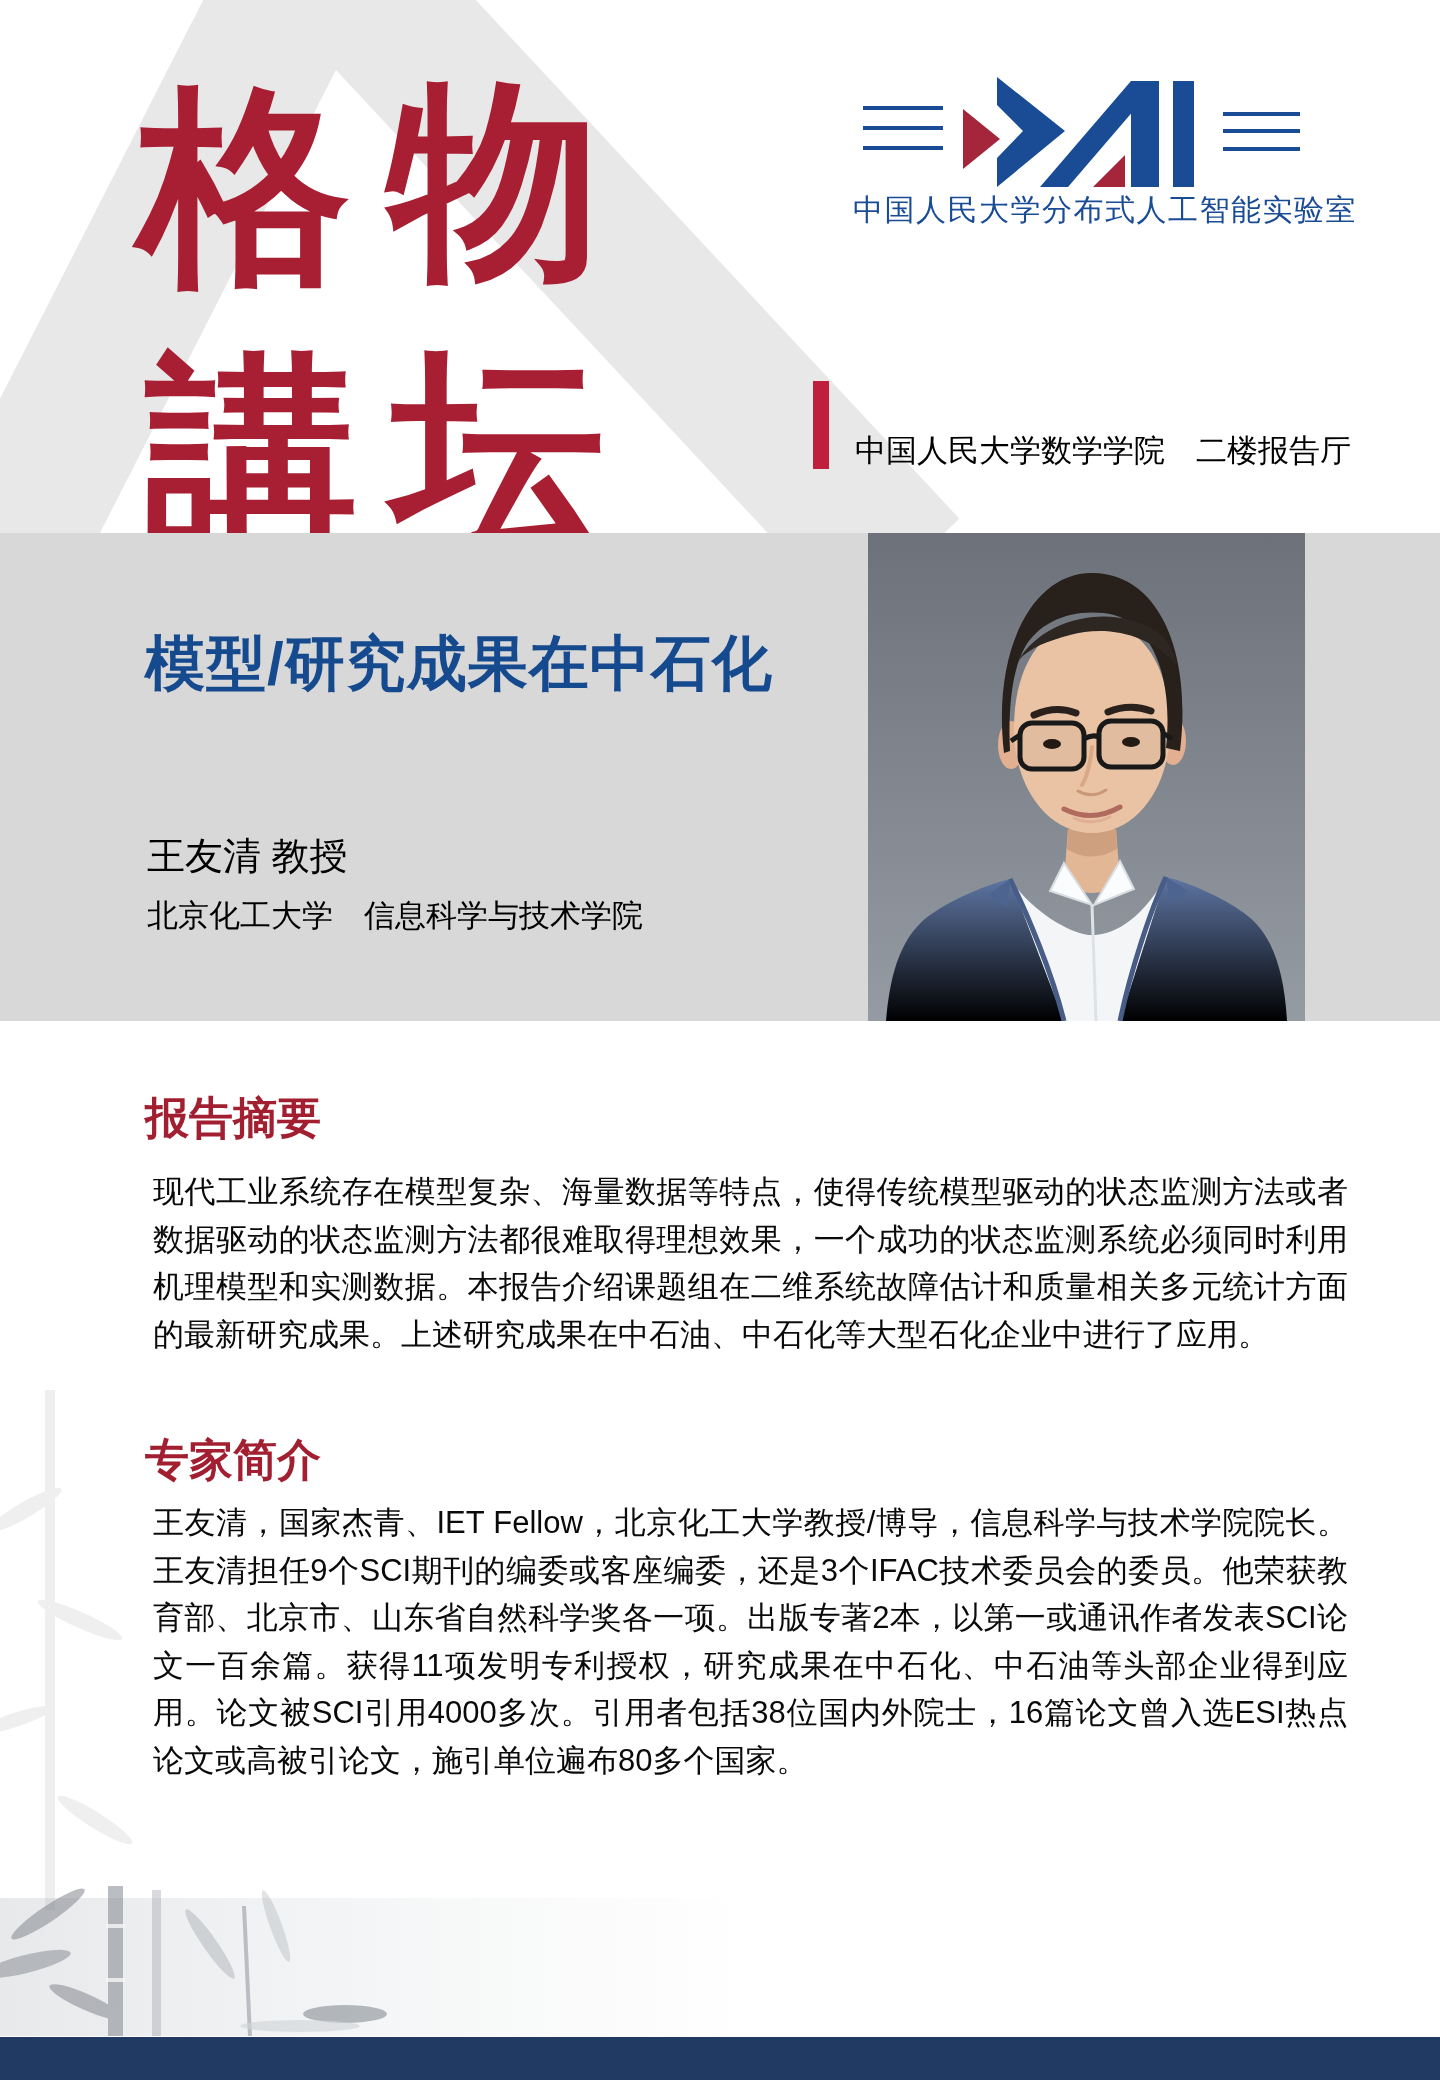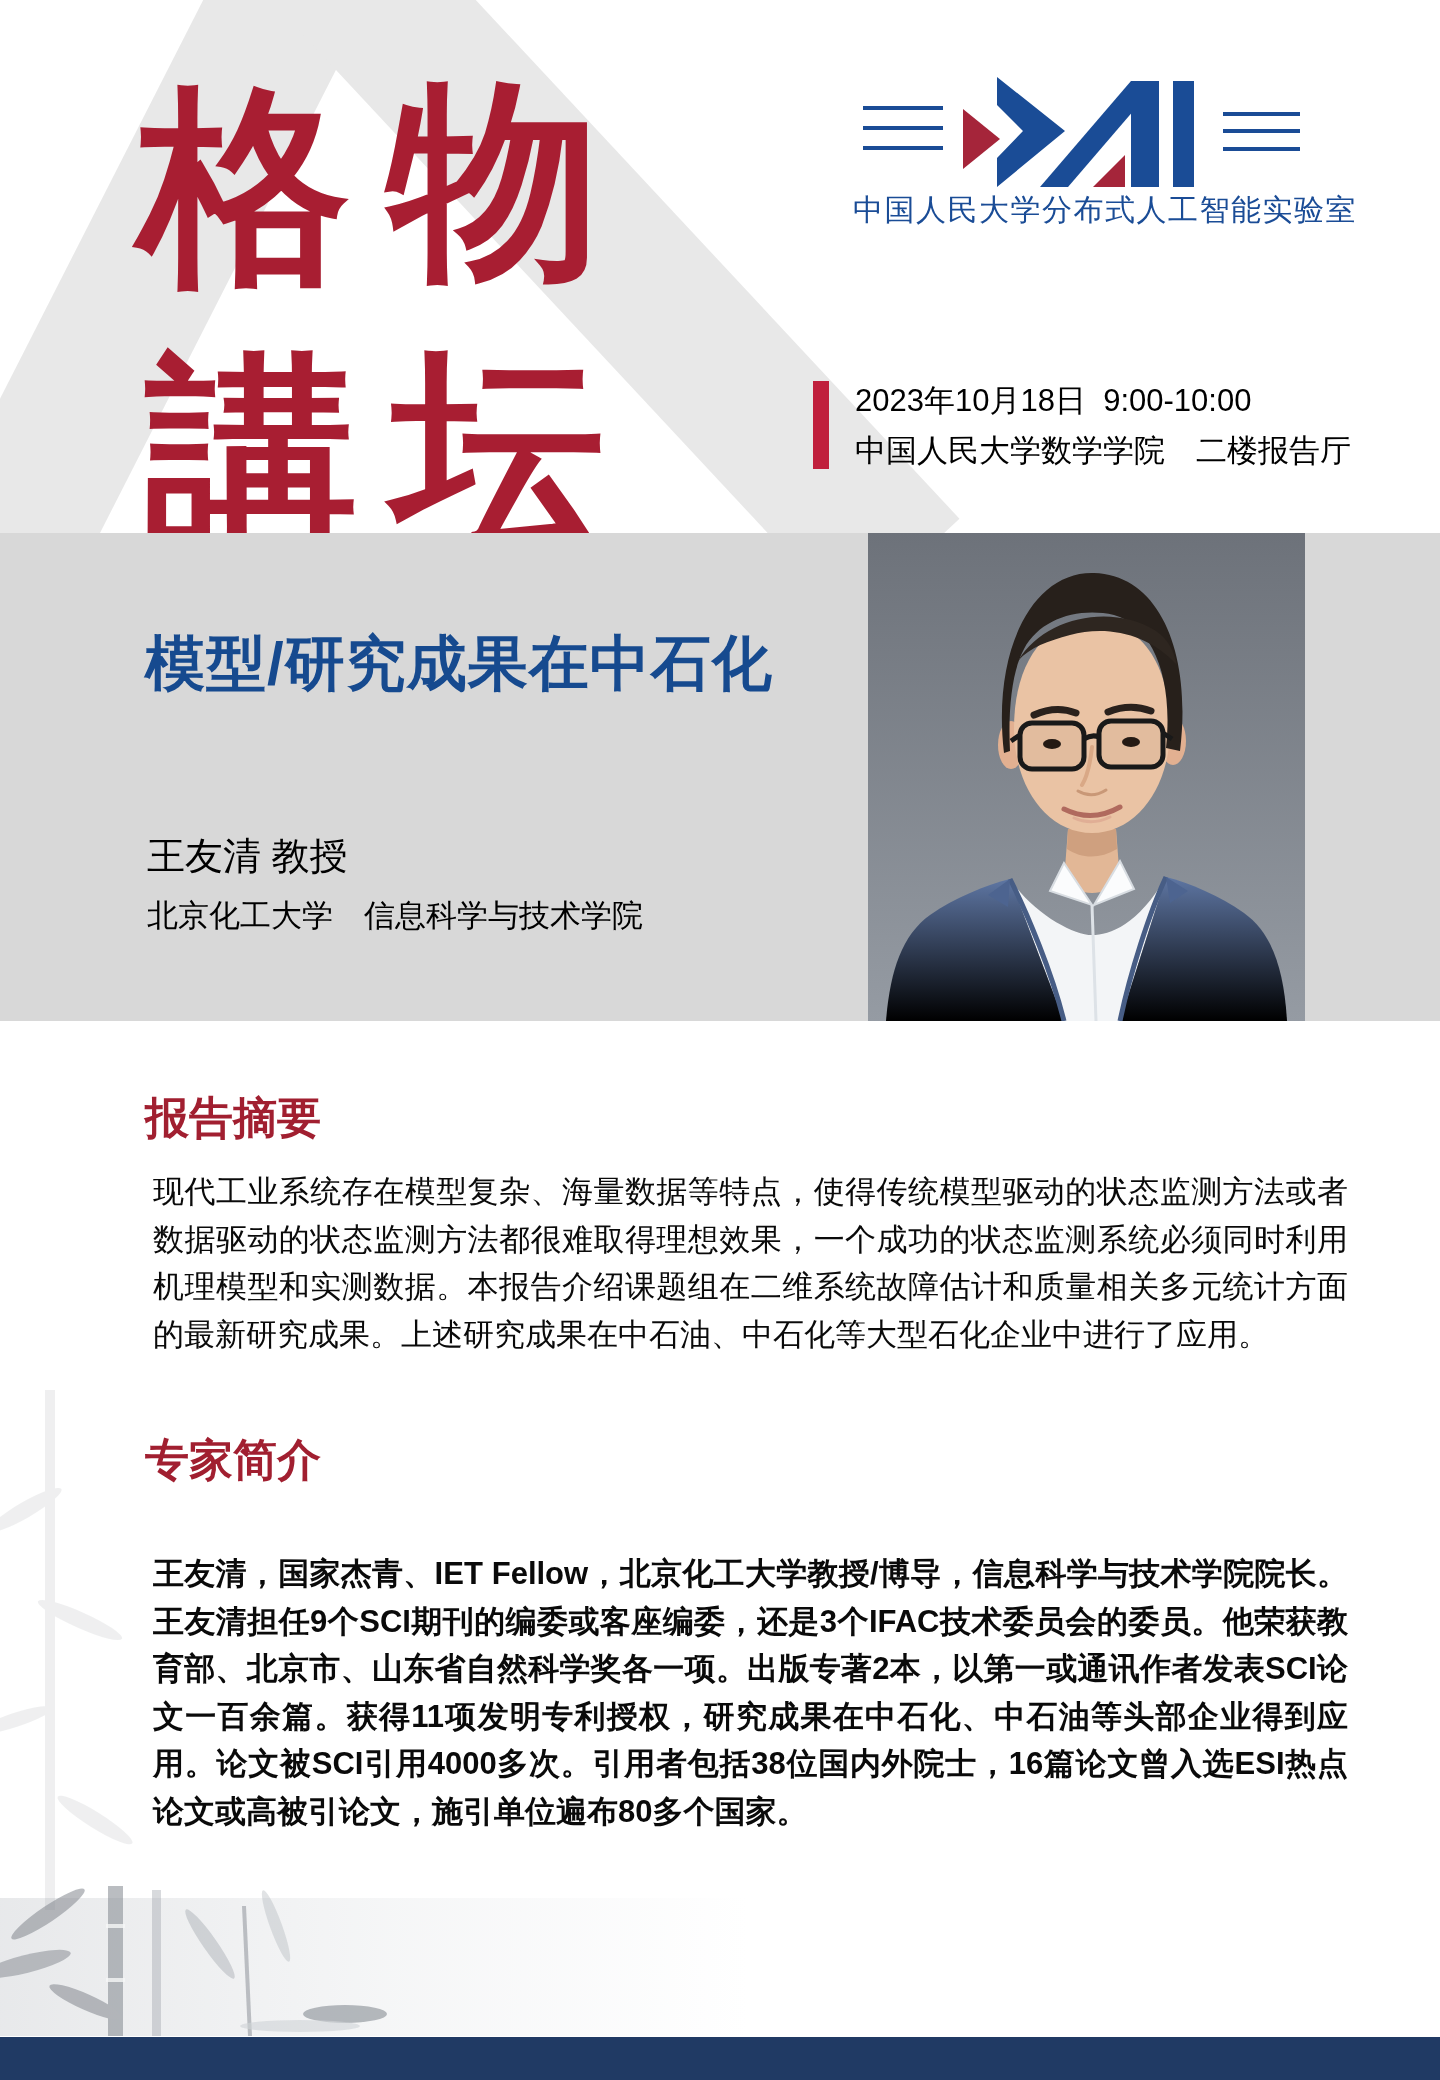"2023年10月18日 9:00-10:00" div.event-date { html: <div>2023年10月18日 9:00-10:00</div> -> none }
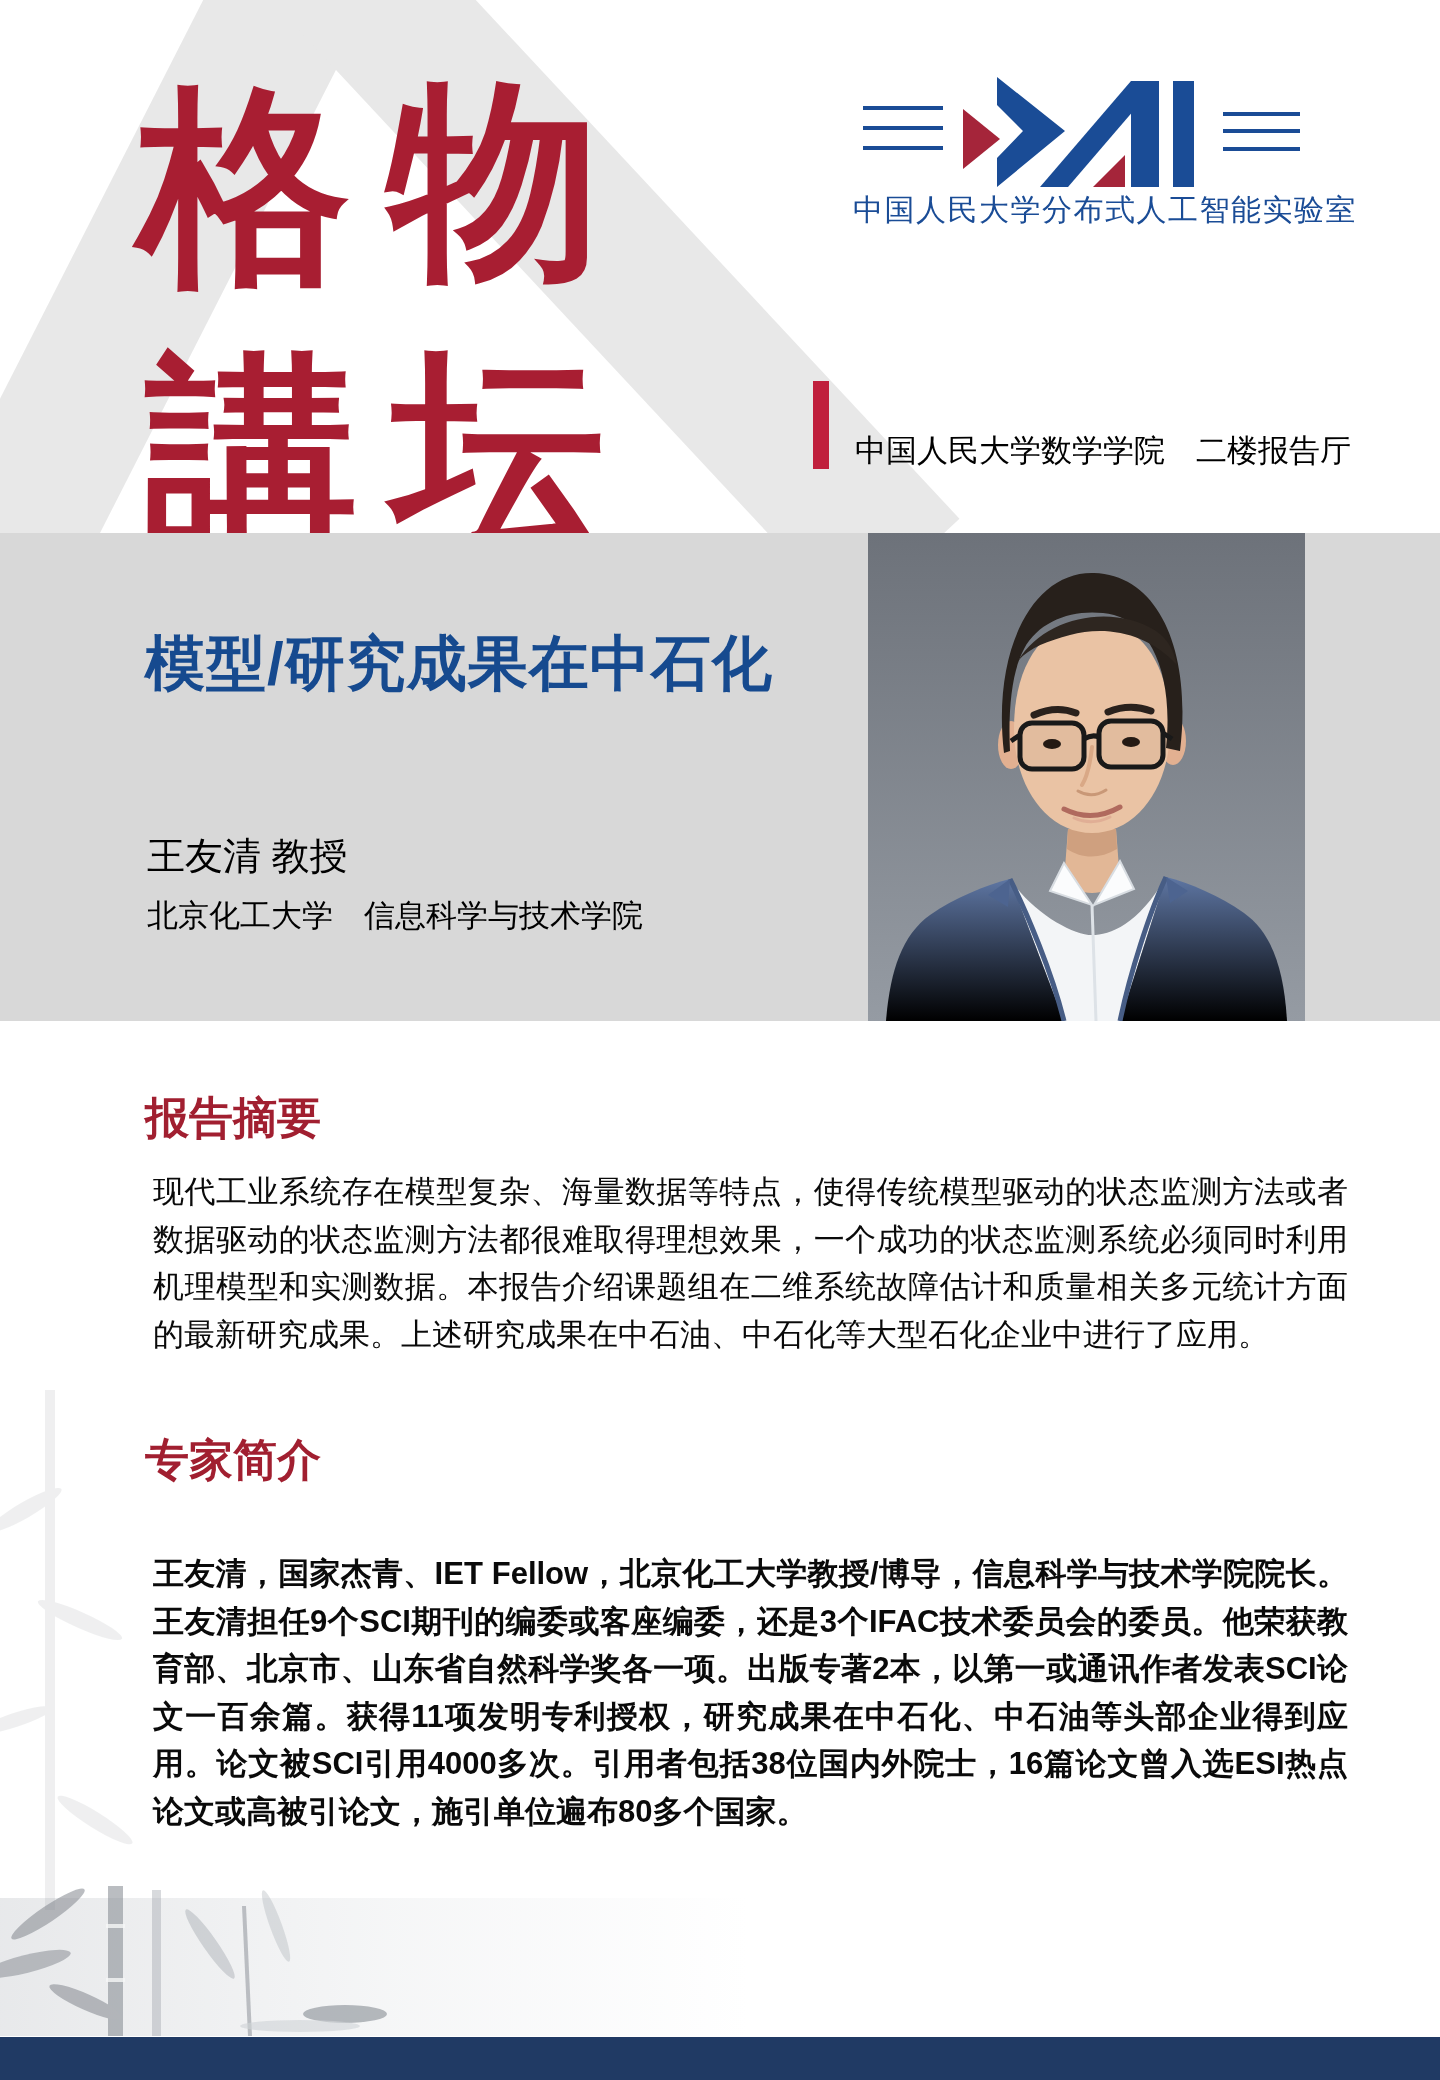"王友清，国家杰青、IET" .bio-body { font-weight: bold -> none; top: 1542px -> 1491px }
